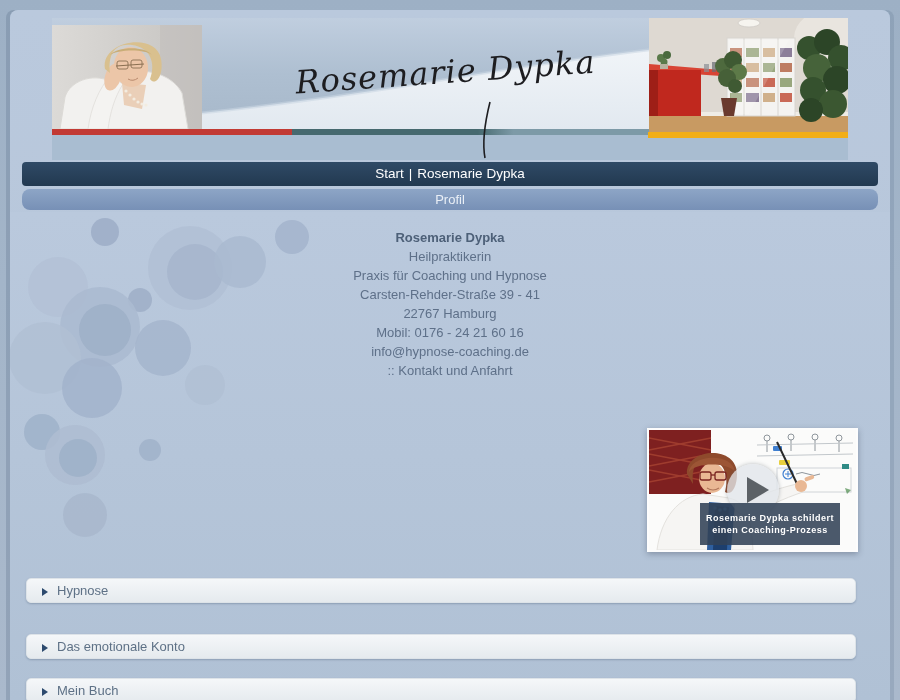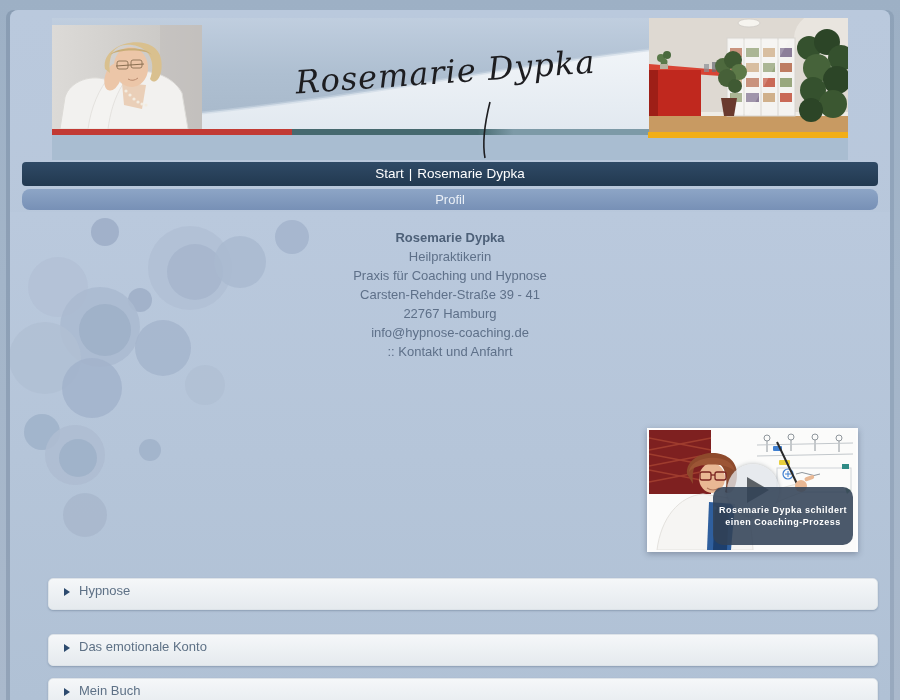"Mobil: 0176 - 24 21" div { html: none -> <div>Mobil: 0176 - 24 21 60 16</div> }
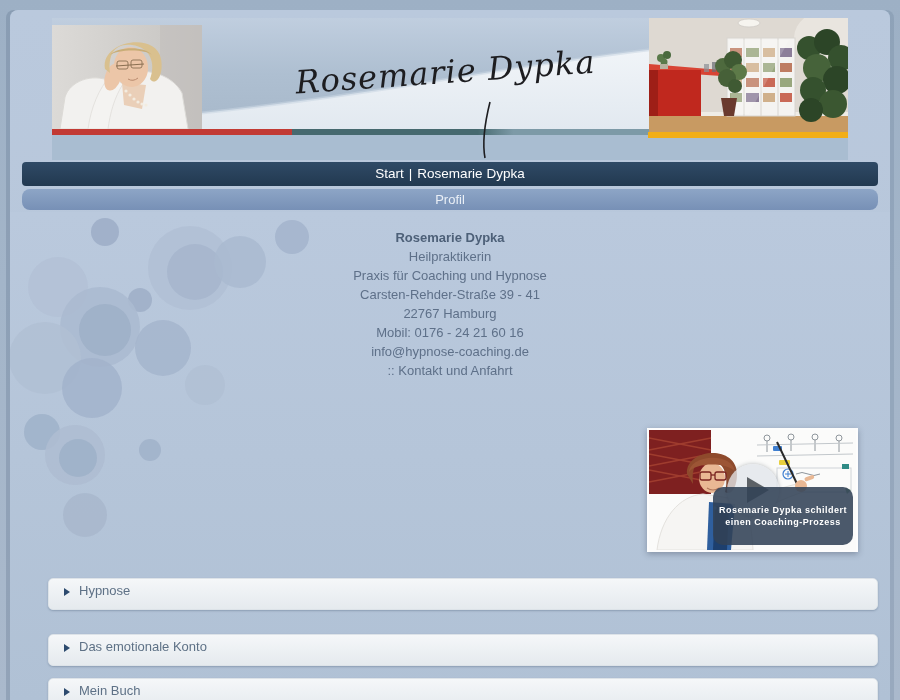"Rosemarie Dypka schildert" .caption { border-radius: 10px -> none; padding: 17px 0 -> 9px 0; right: 3px -> 16px }
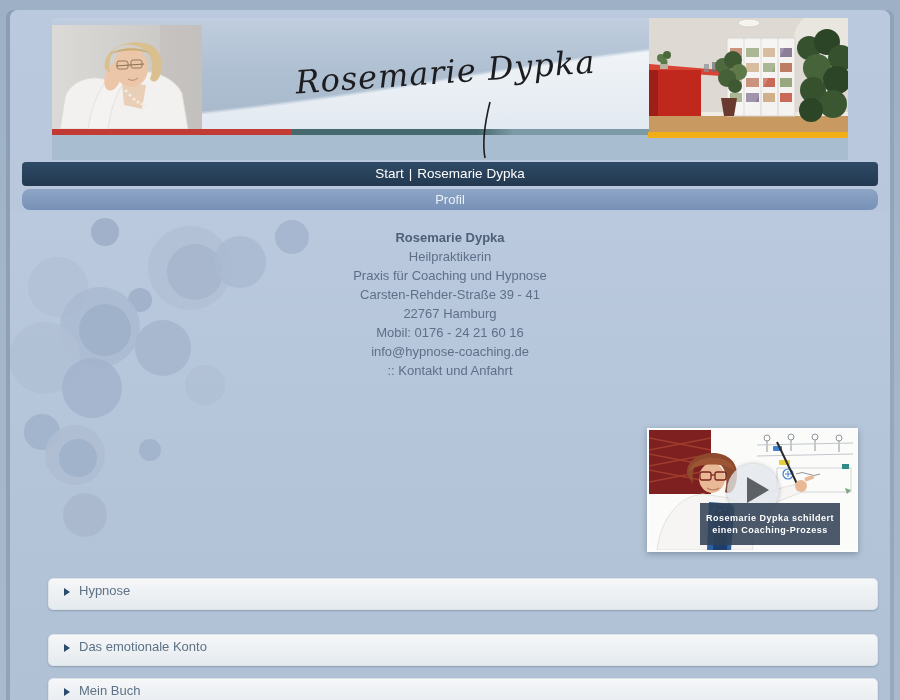"Hypnose" .acc { height: 32px -> 25px; left: 38px -> 16px }
